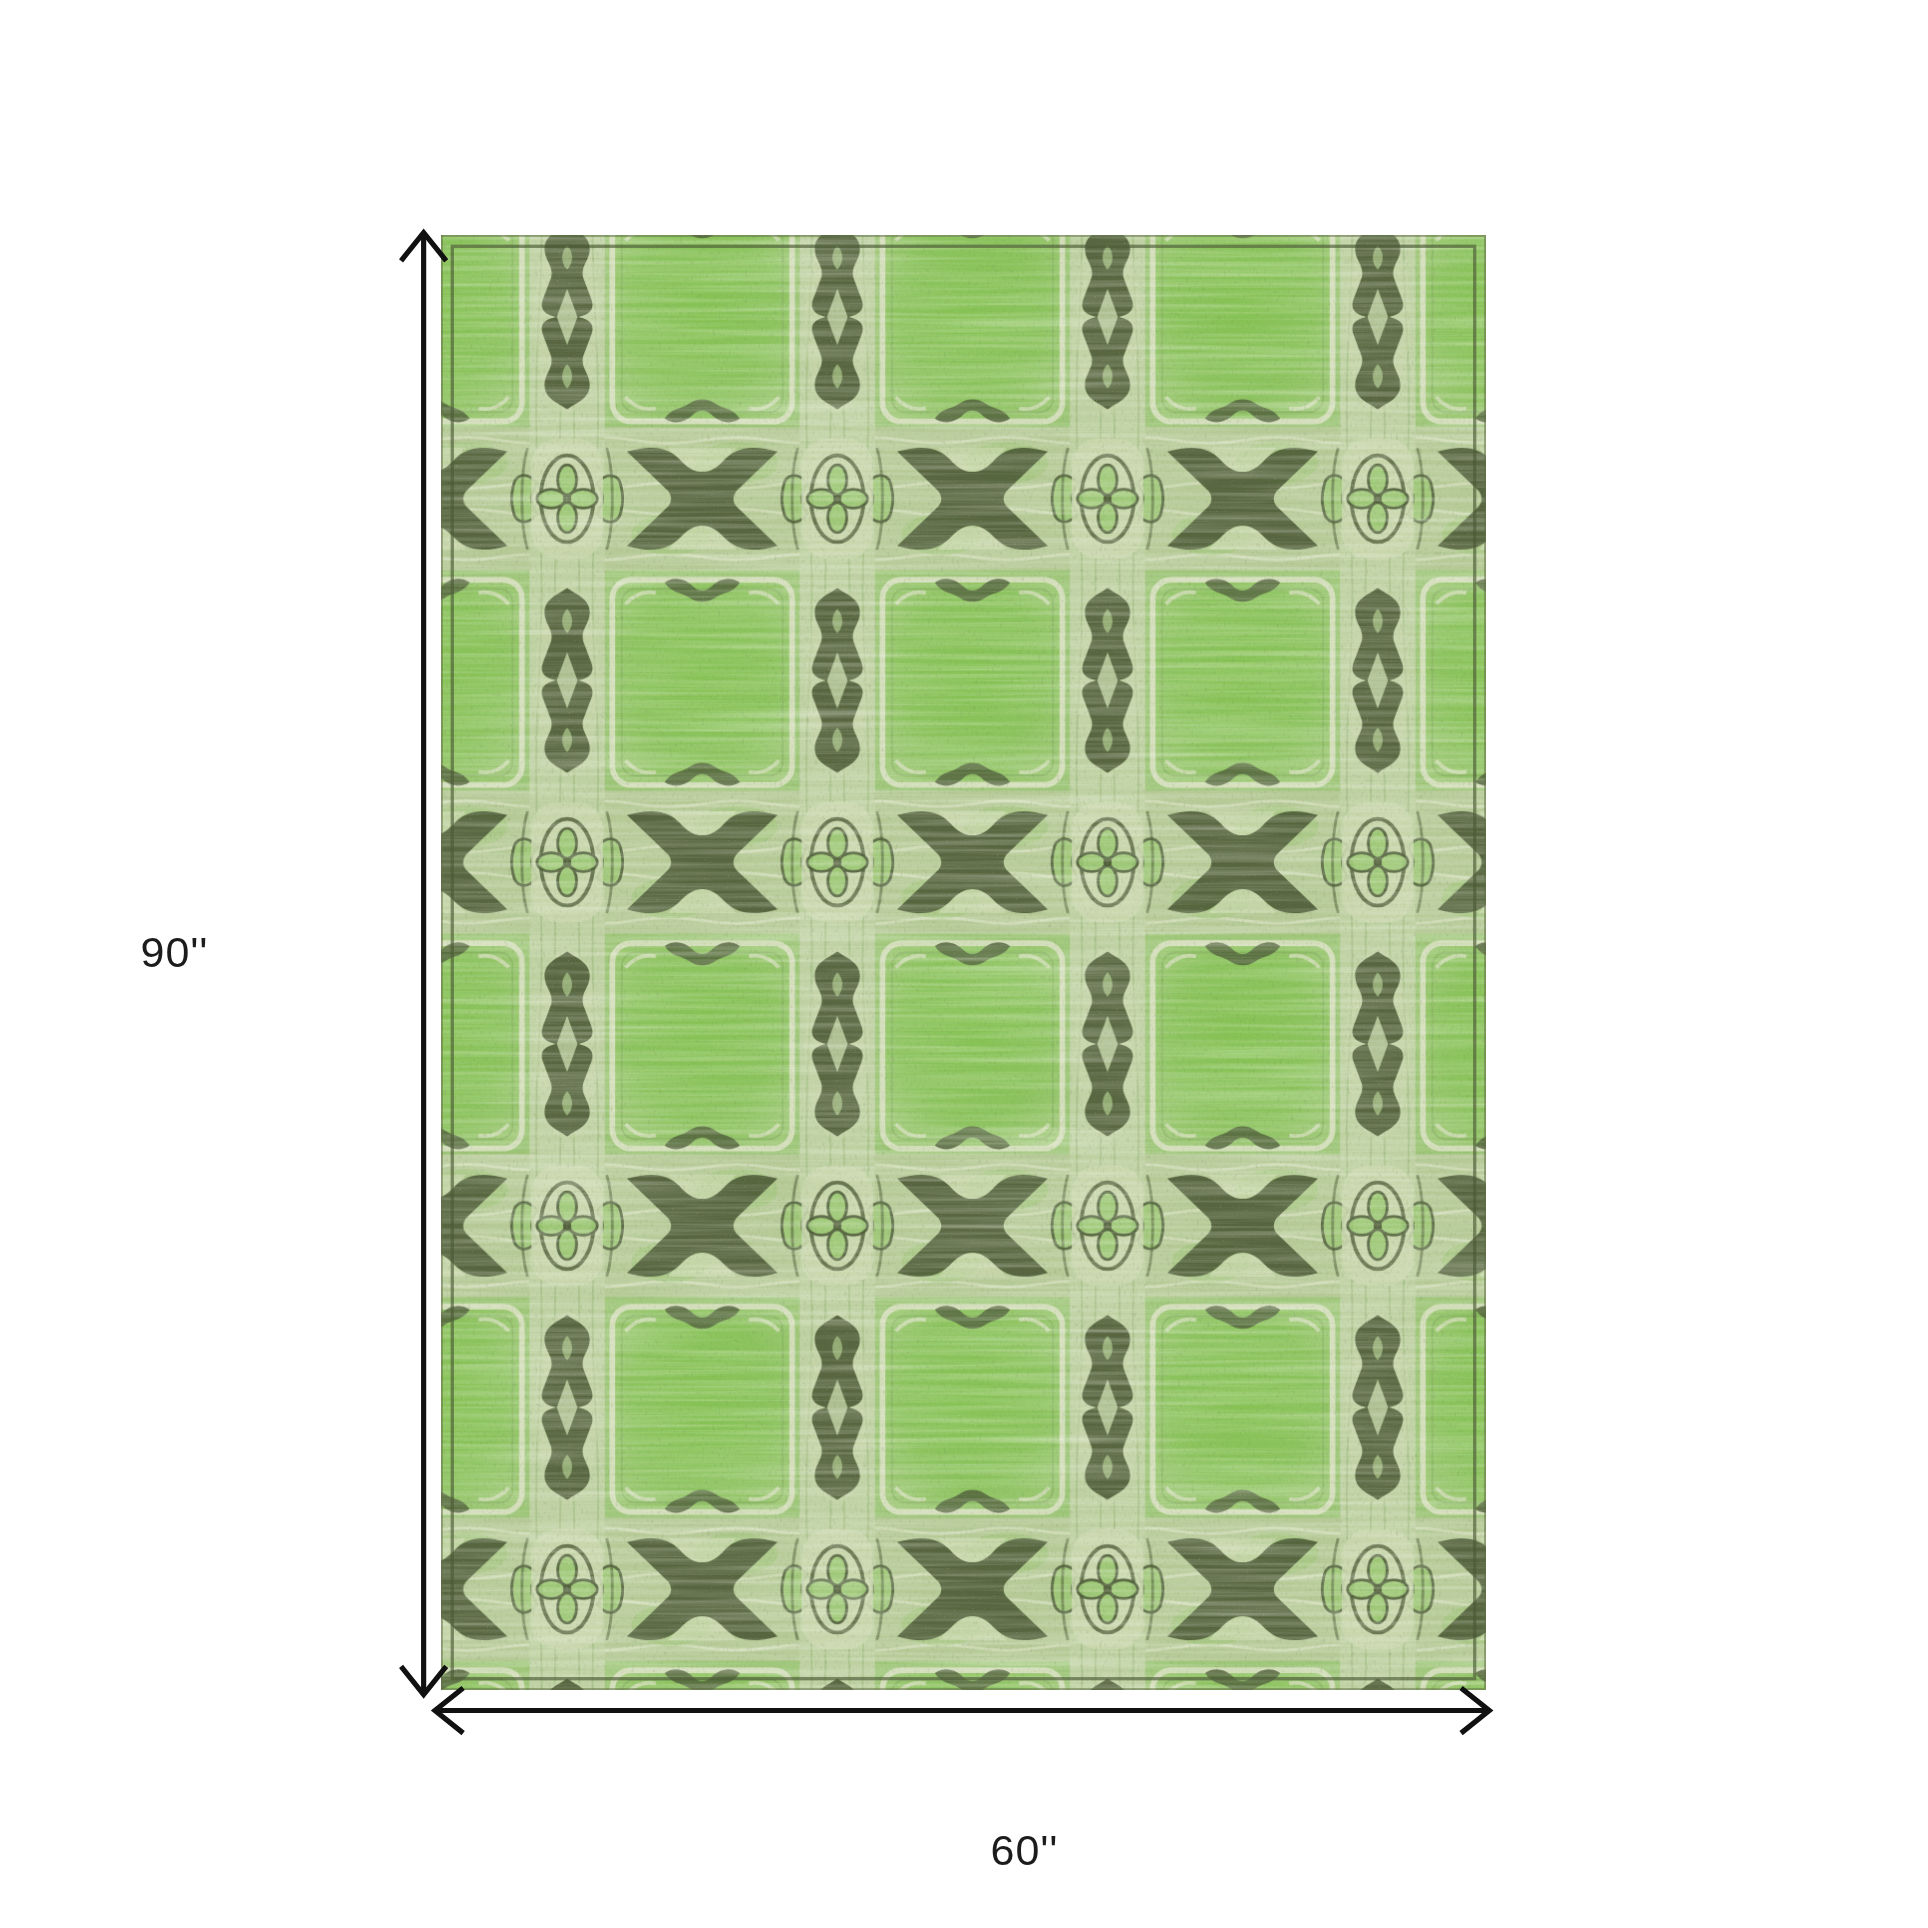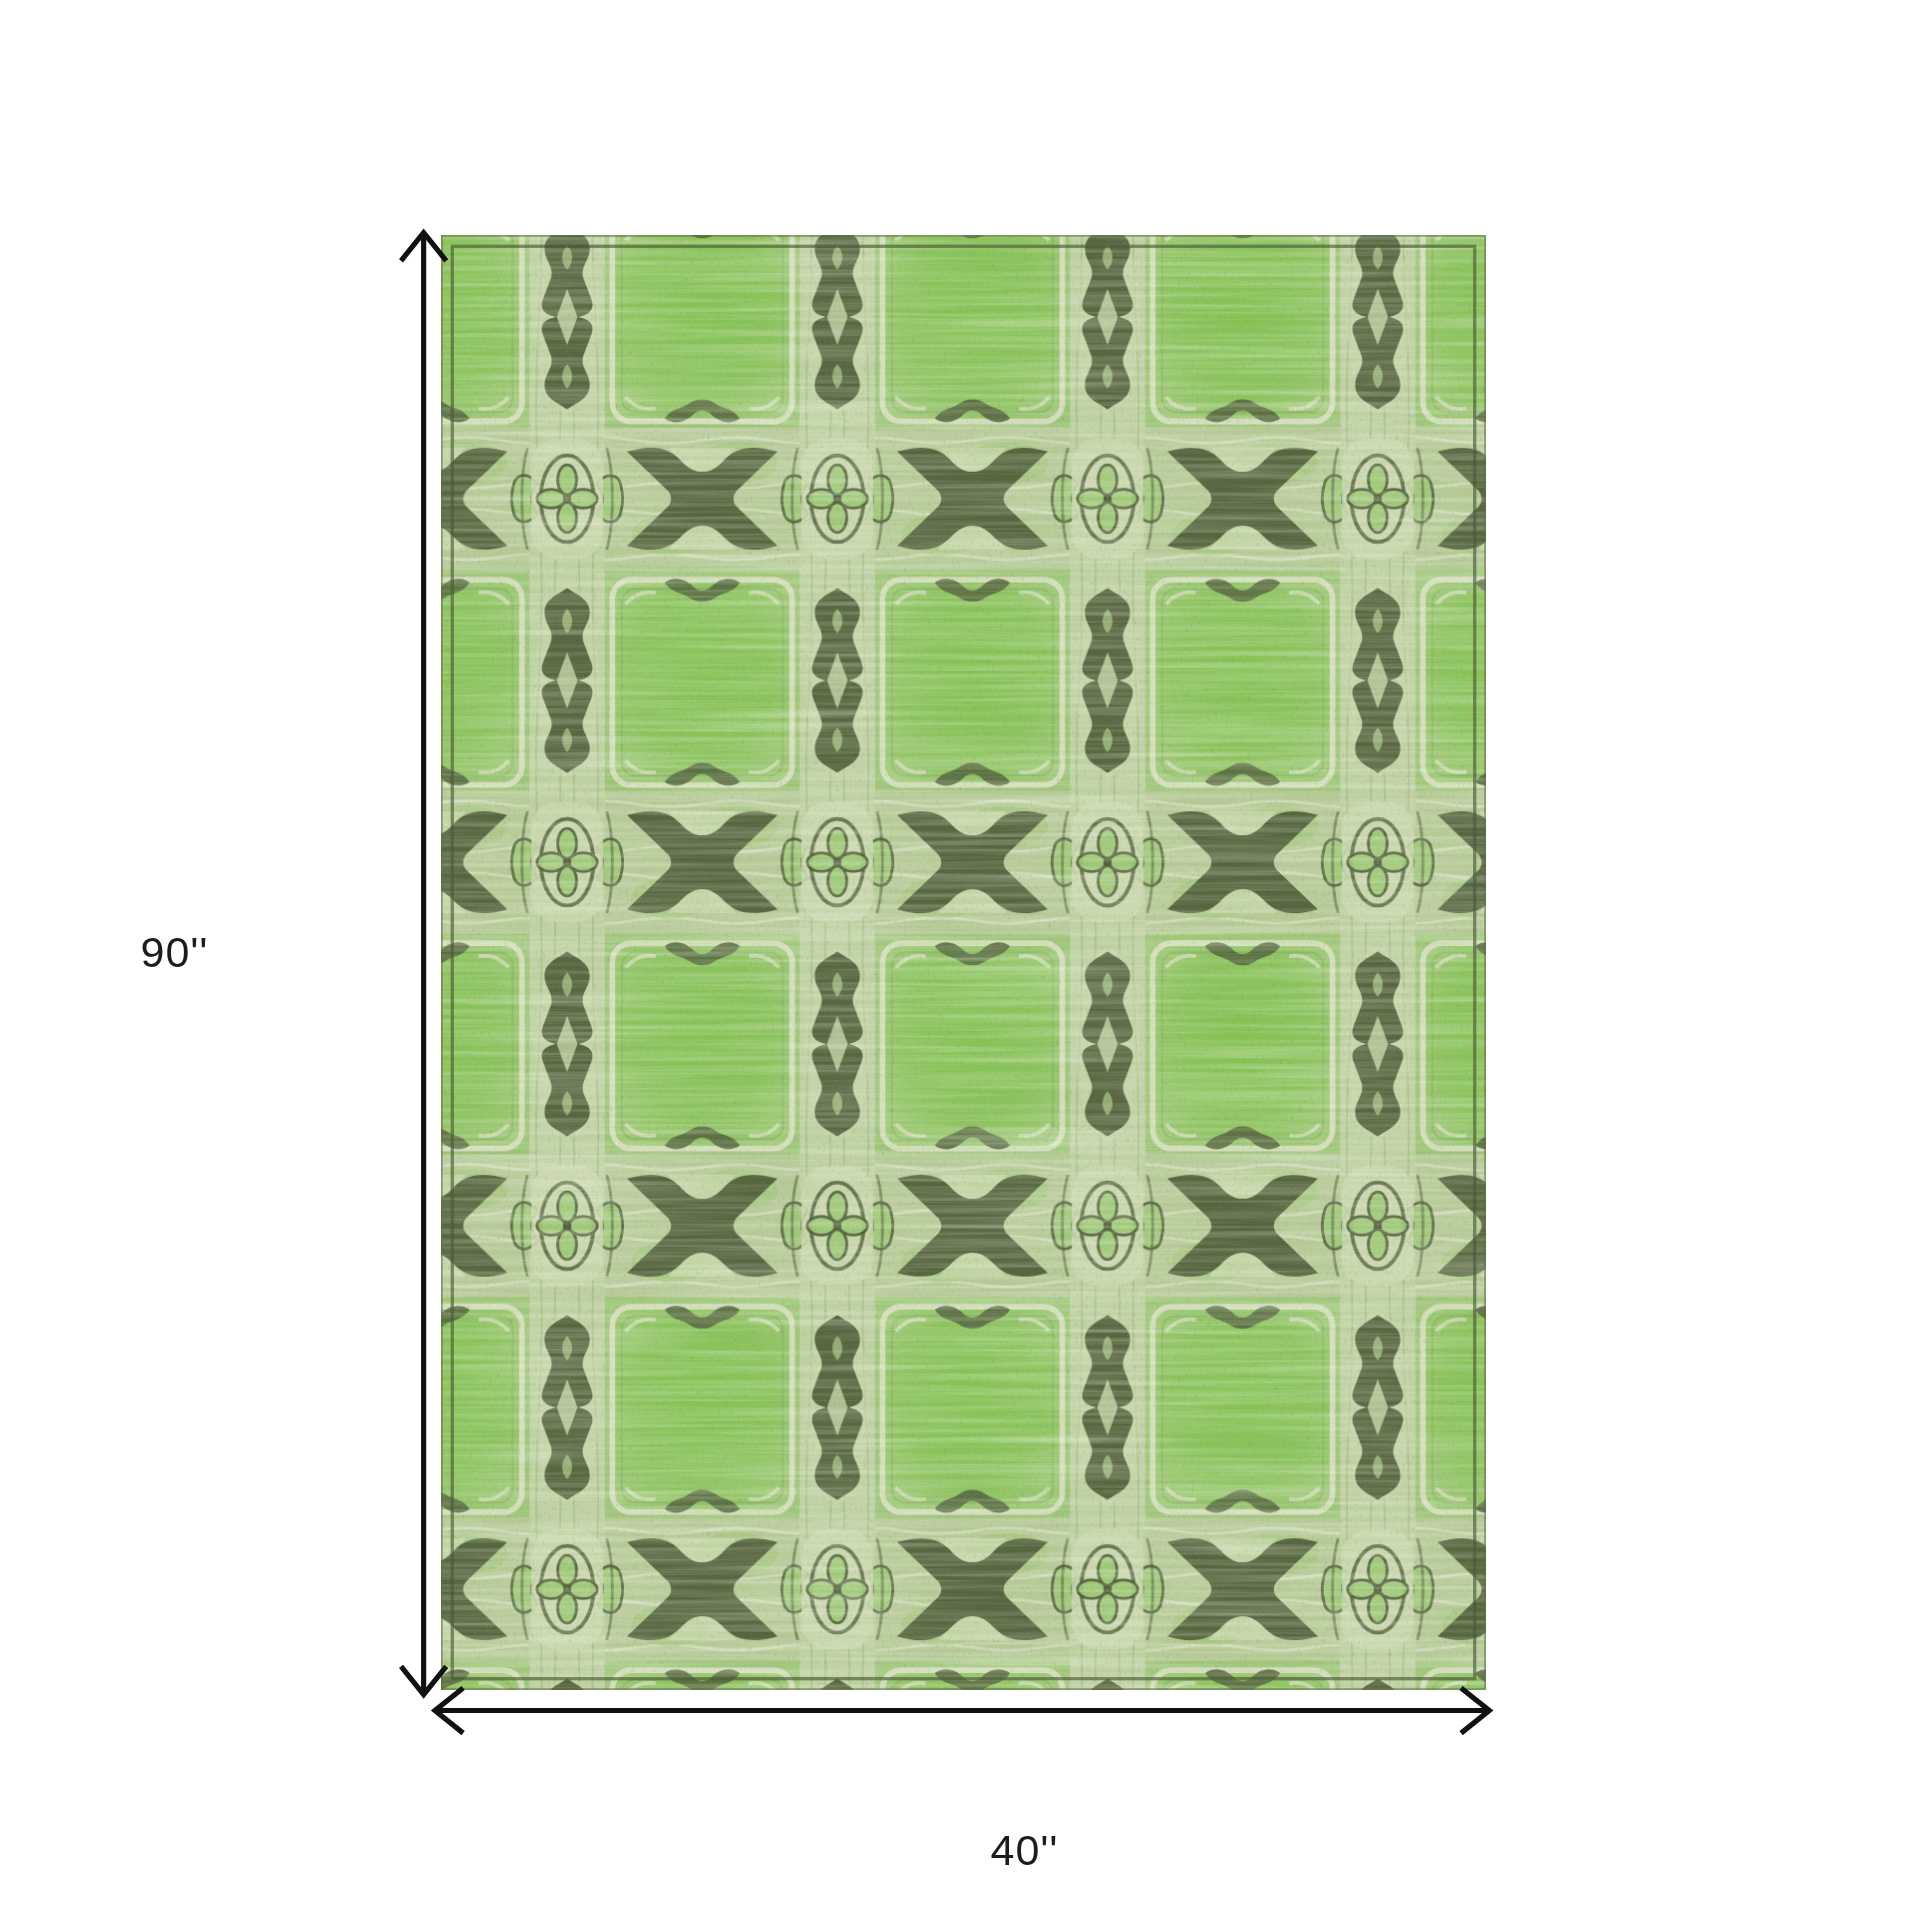"40''" div.dim-label { text: 40'' -> 60'' }
